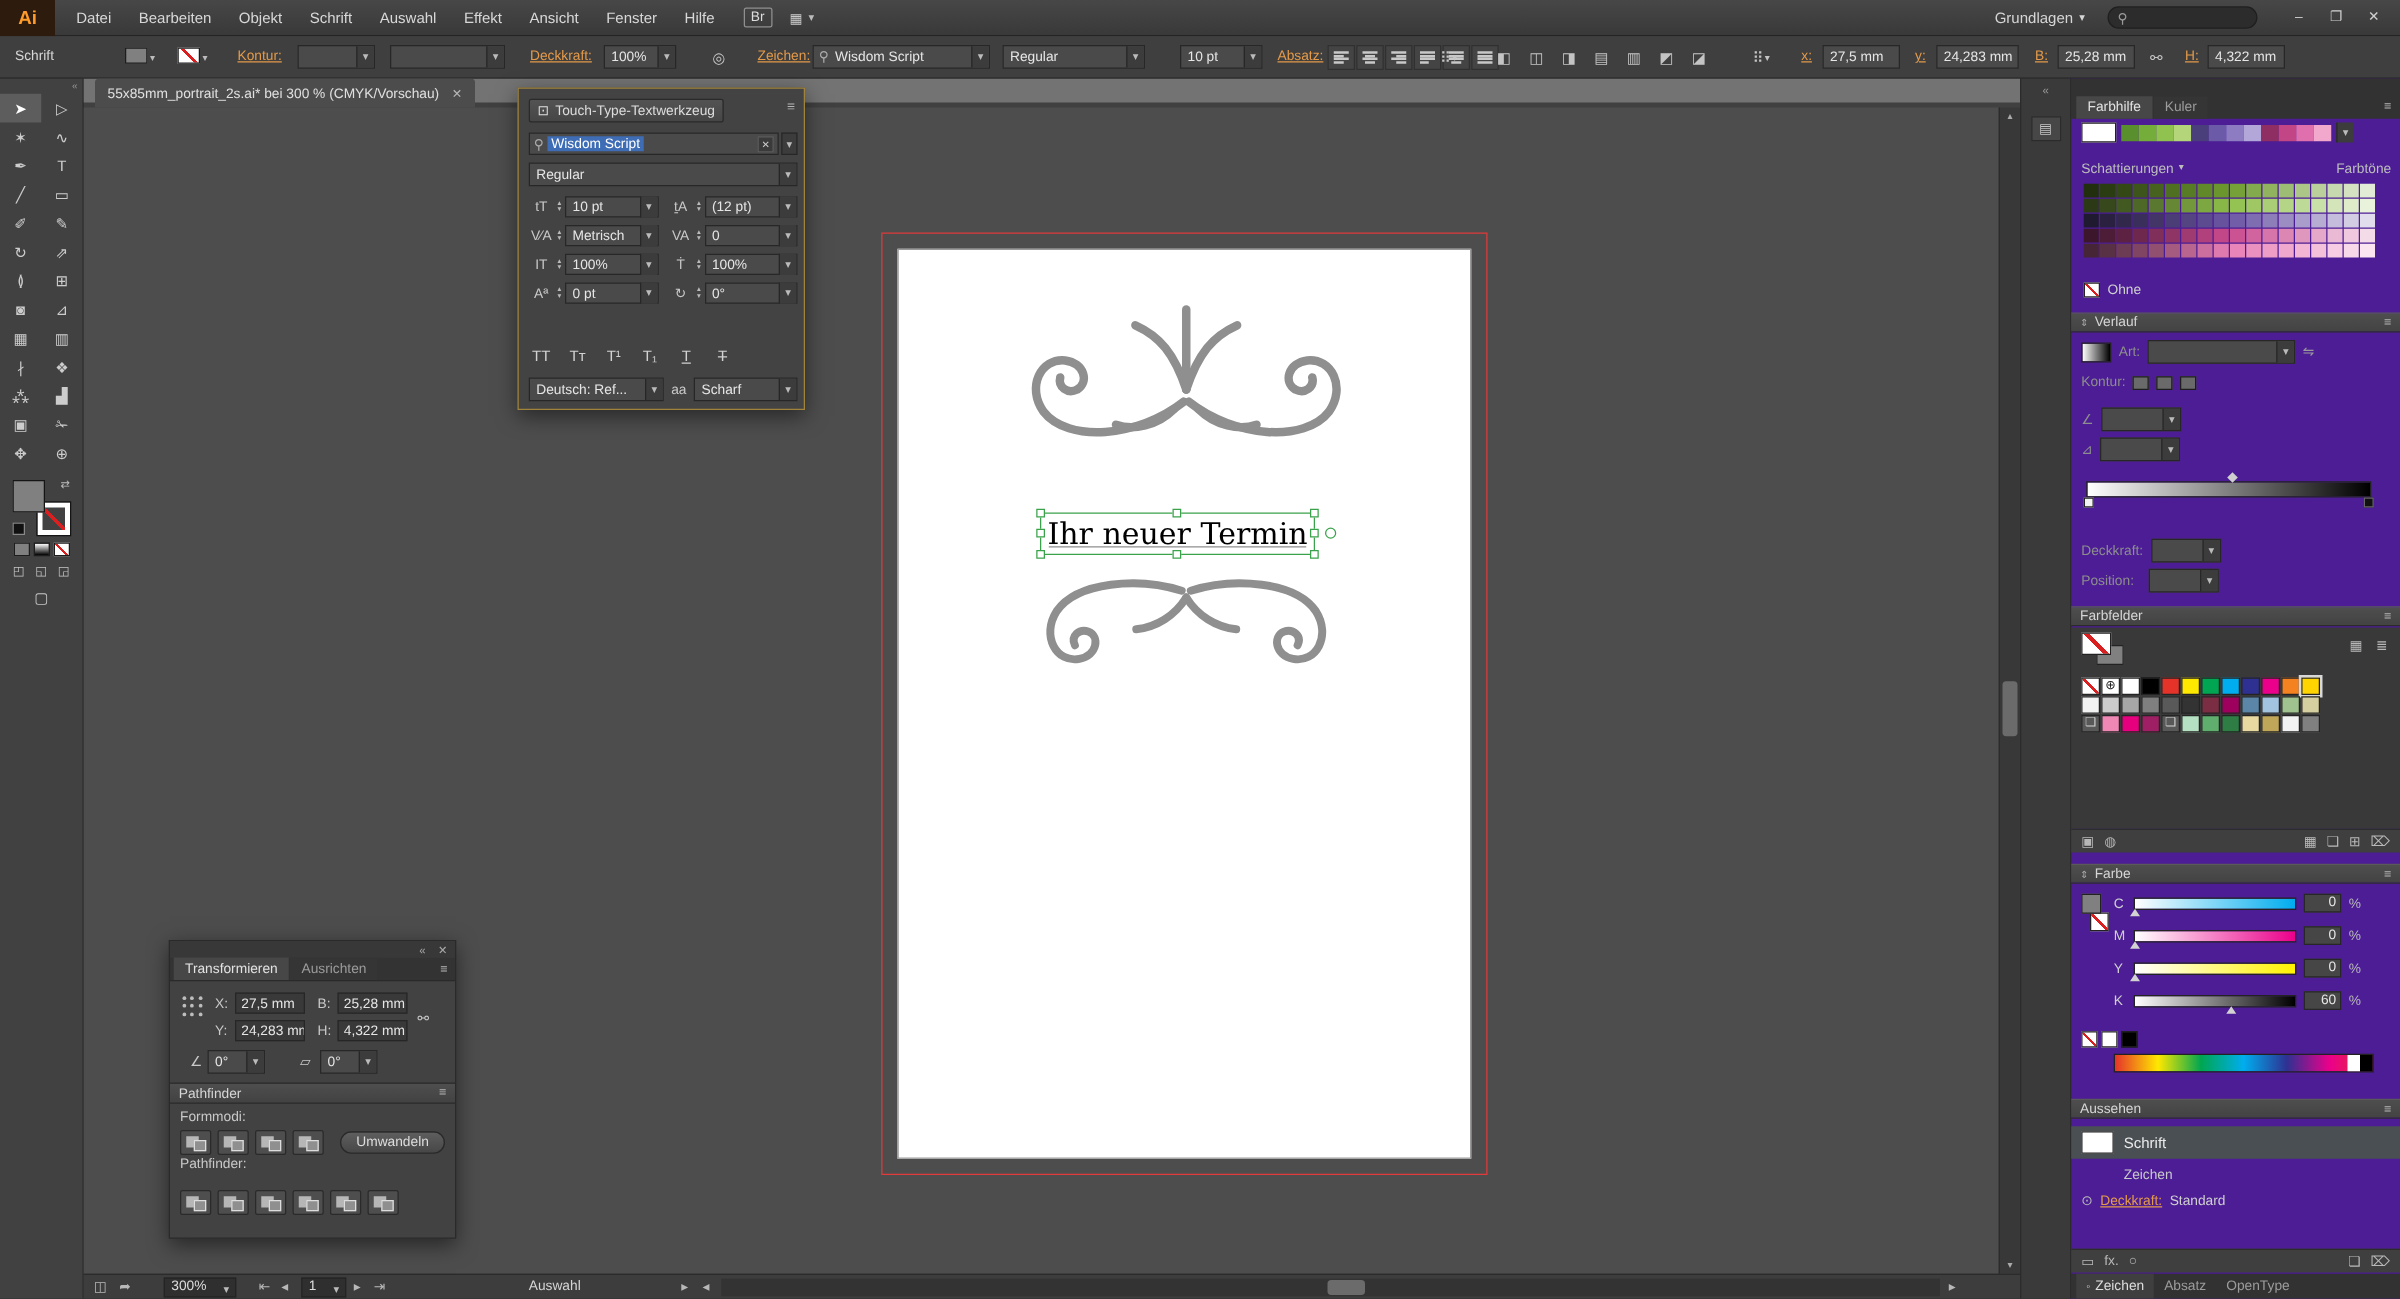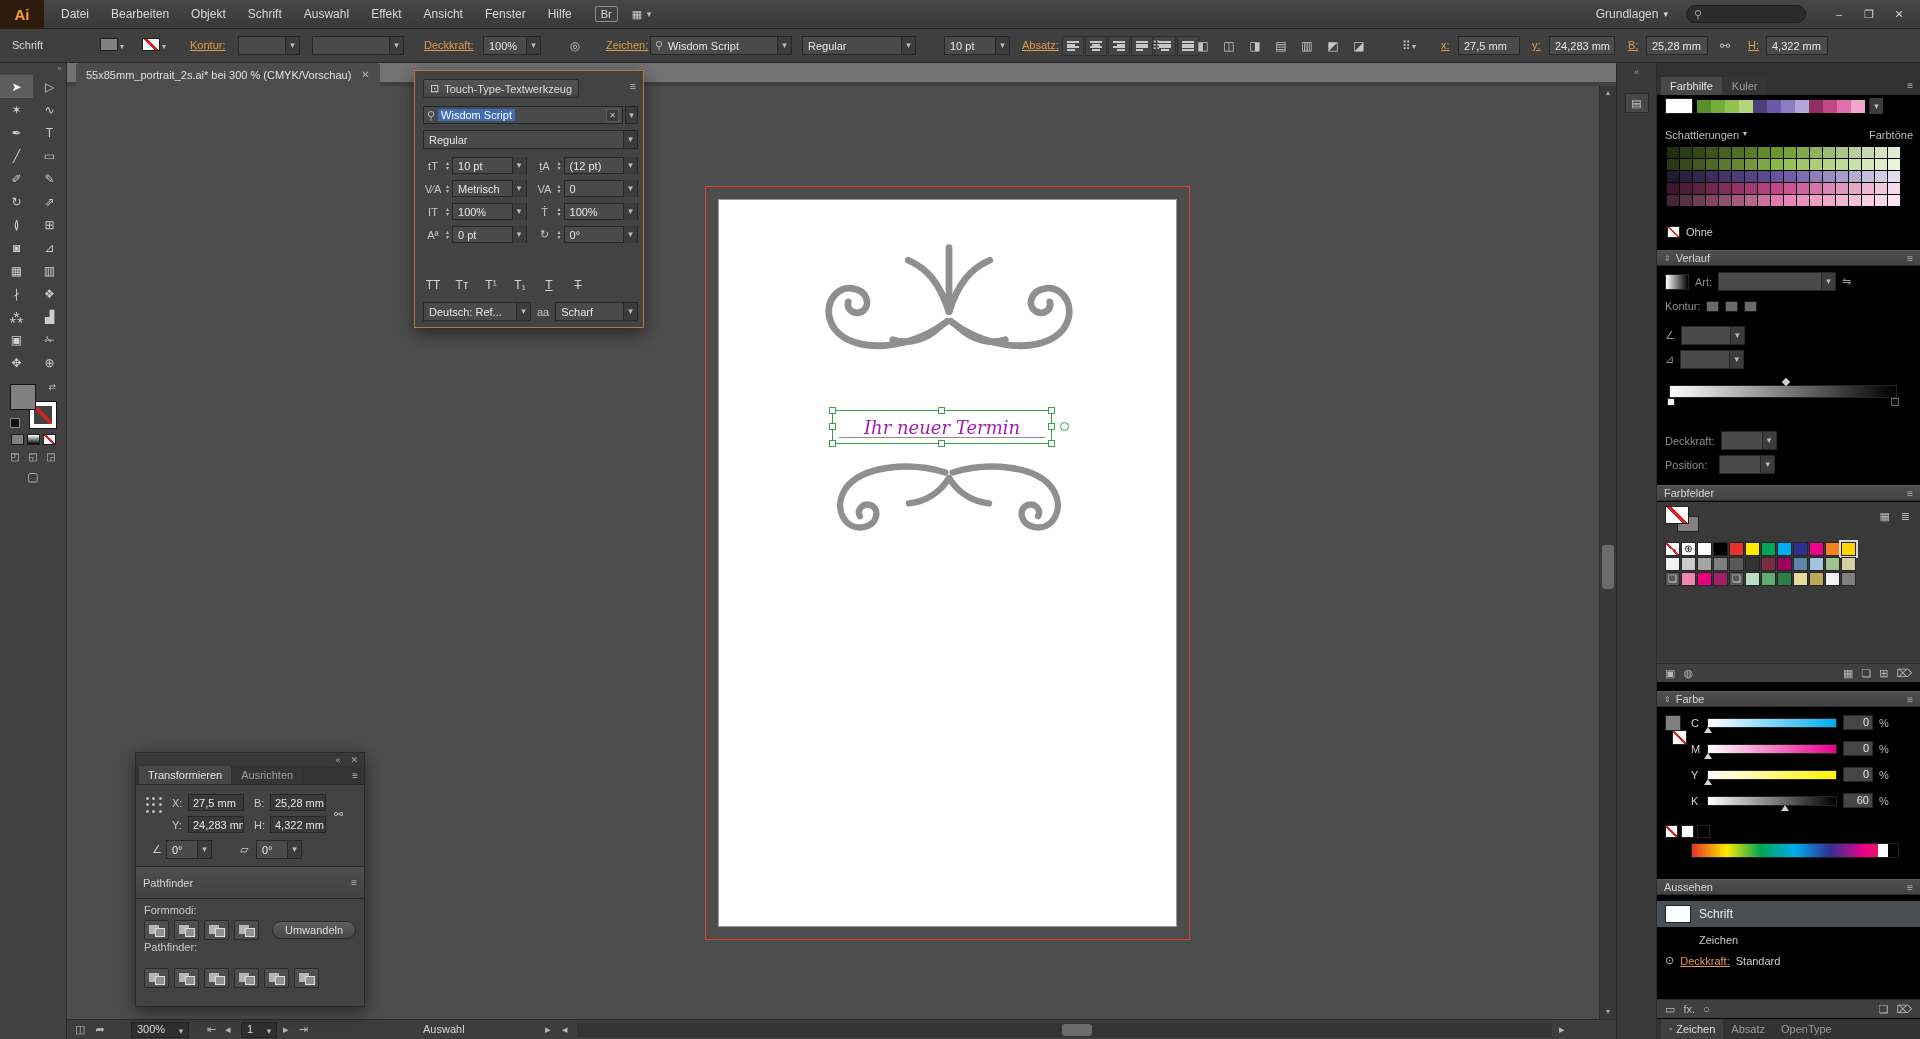"Farbhilfe" .dock { background: #000000 -> #4c1d95 }
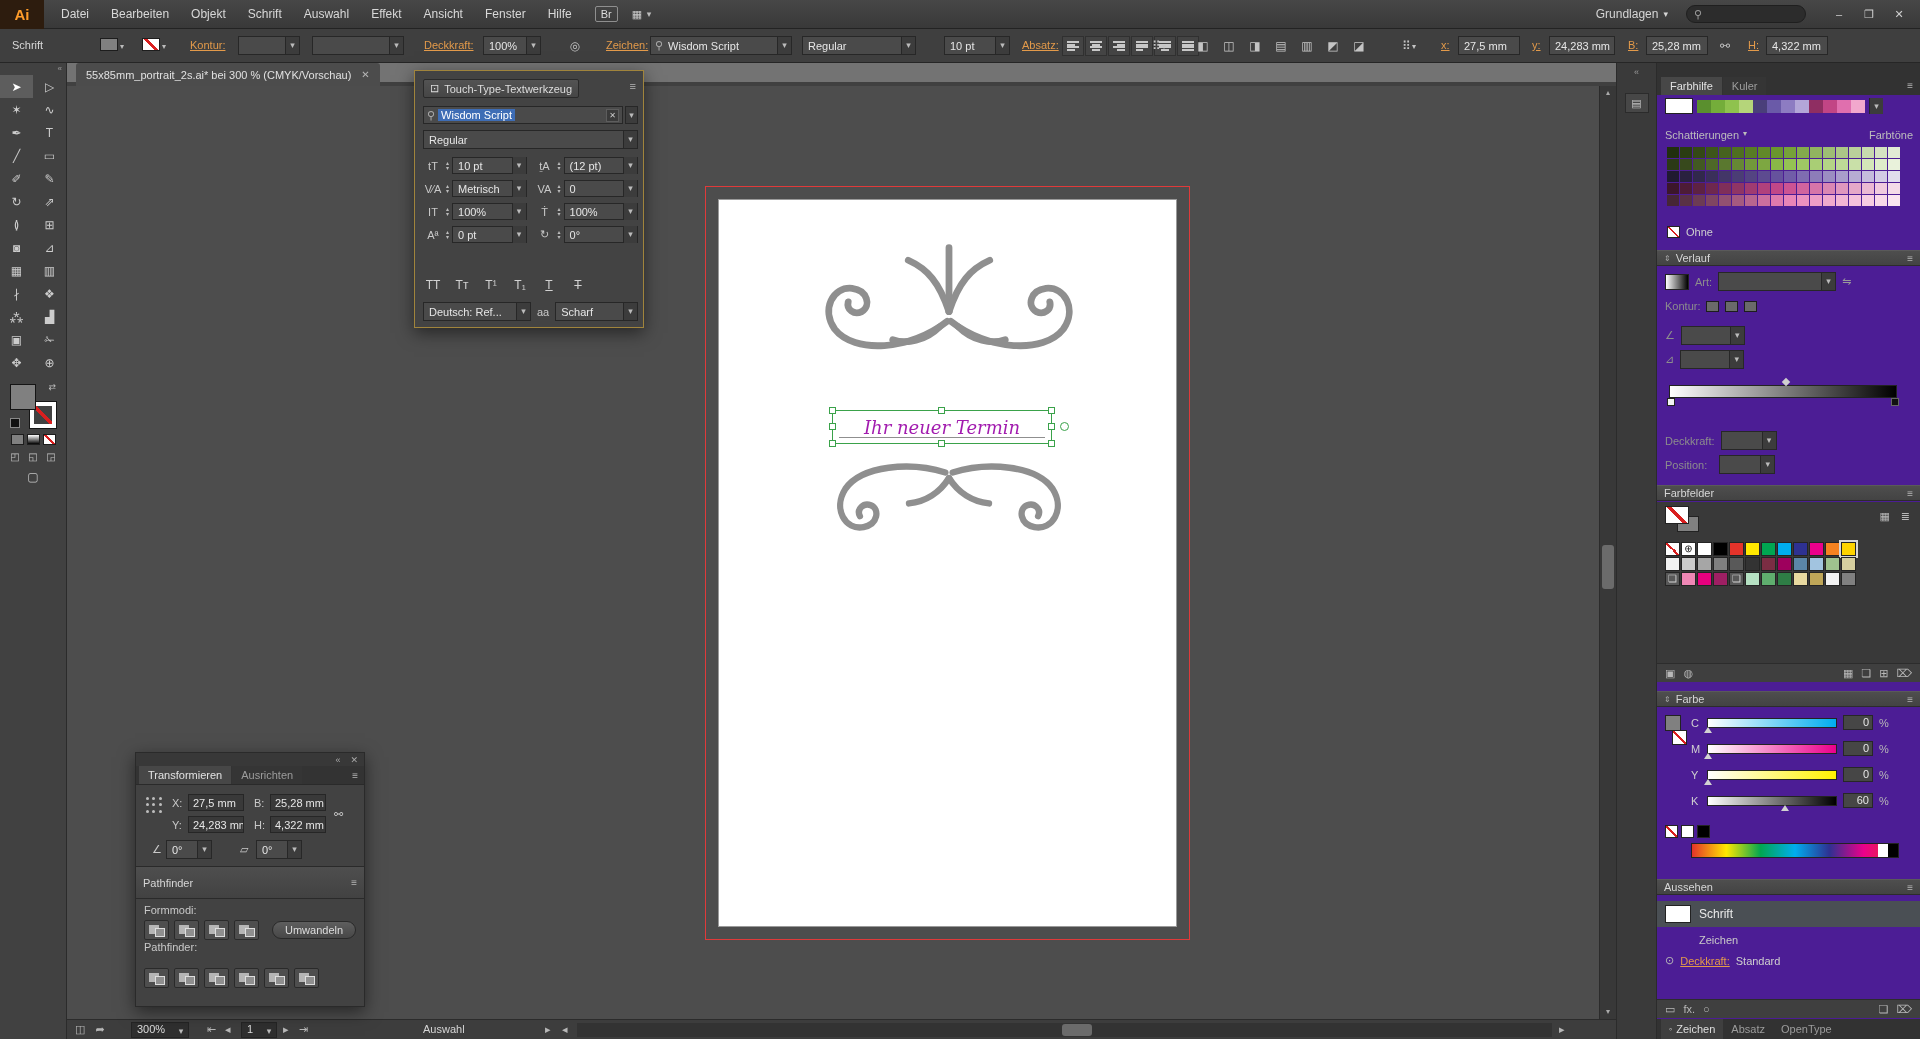"Ihr neuer Termin" .subtitle-text { color: #a21caf -> #000000; font-size: 18px -> 24px; font-style: italic -> none }
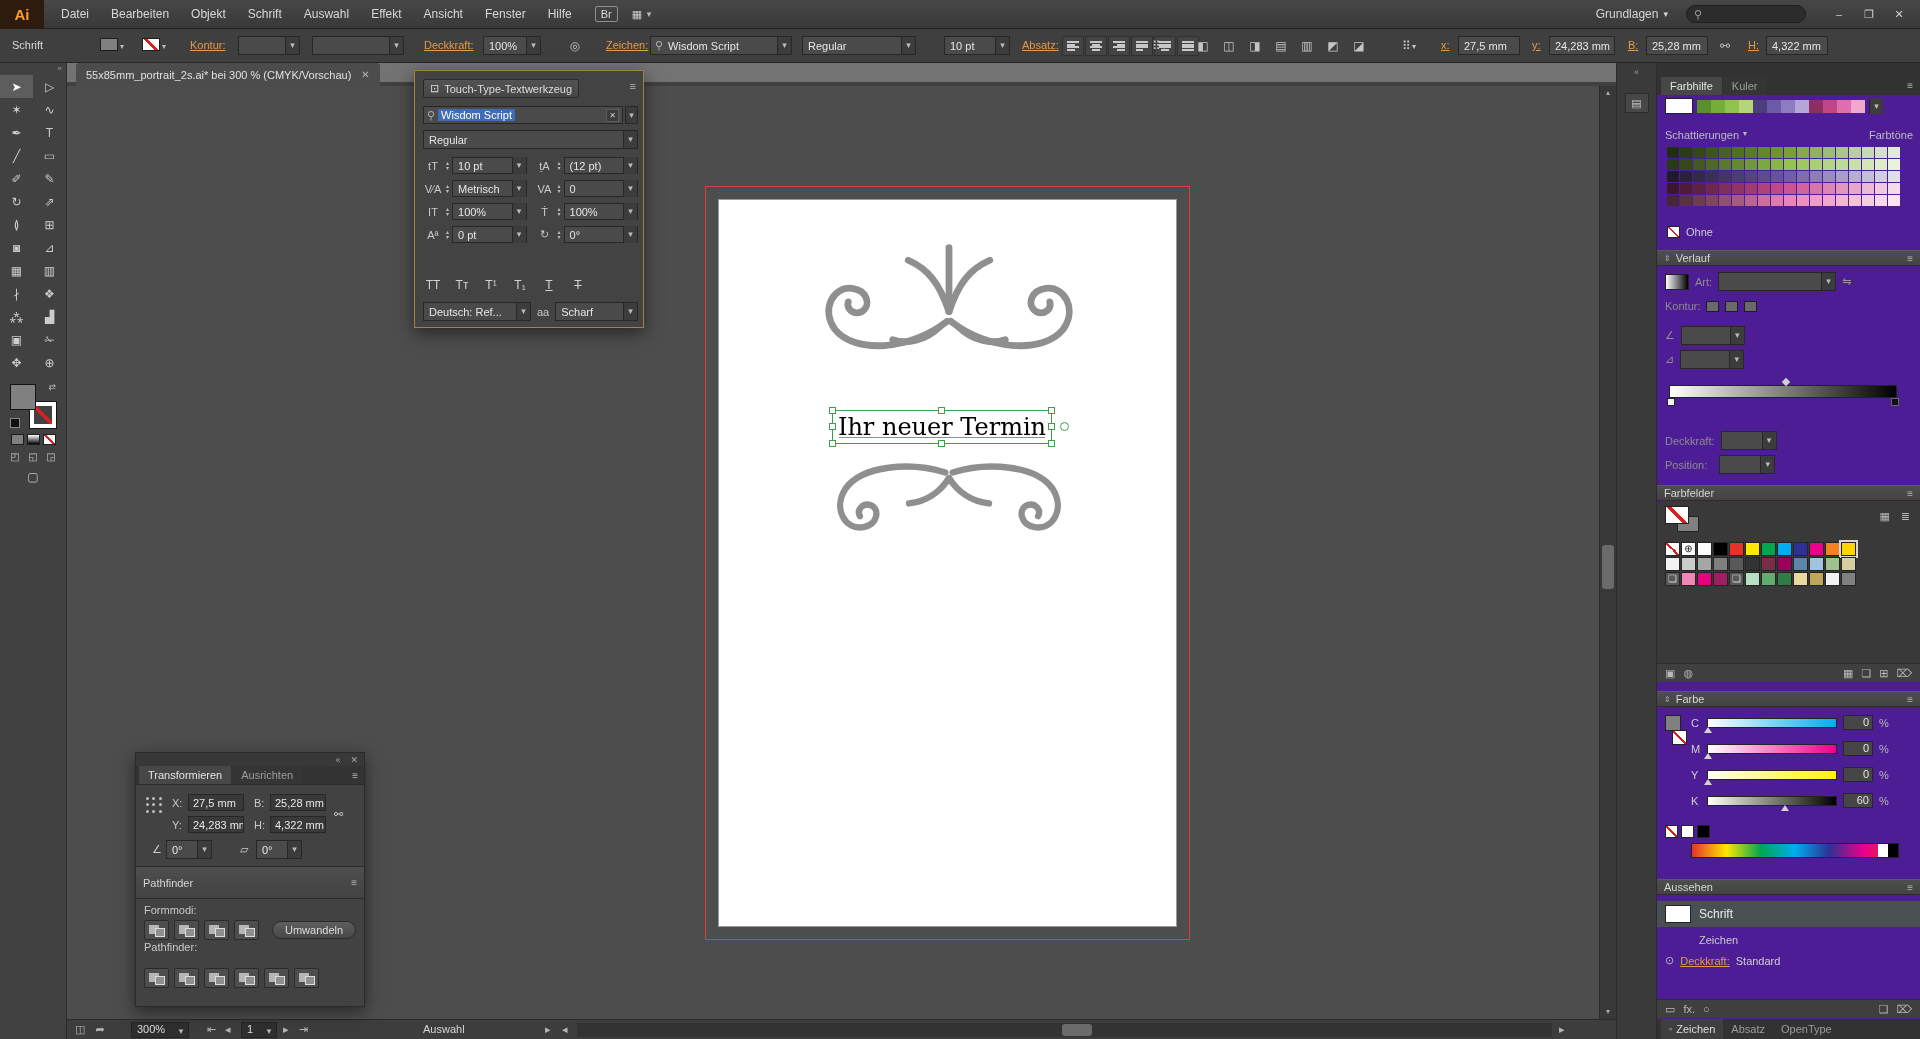"Pathfinder" .pf-header { height: 33px -> 17px }
